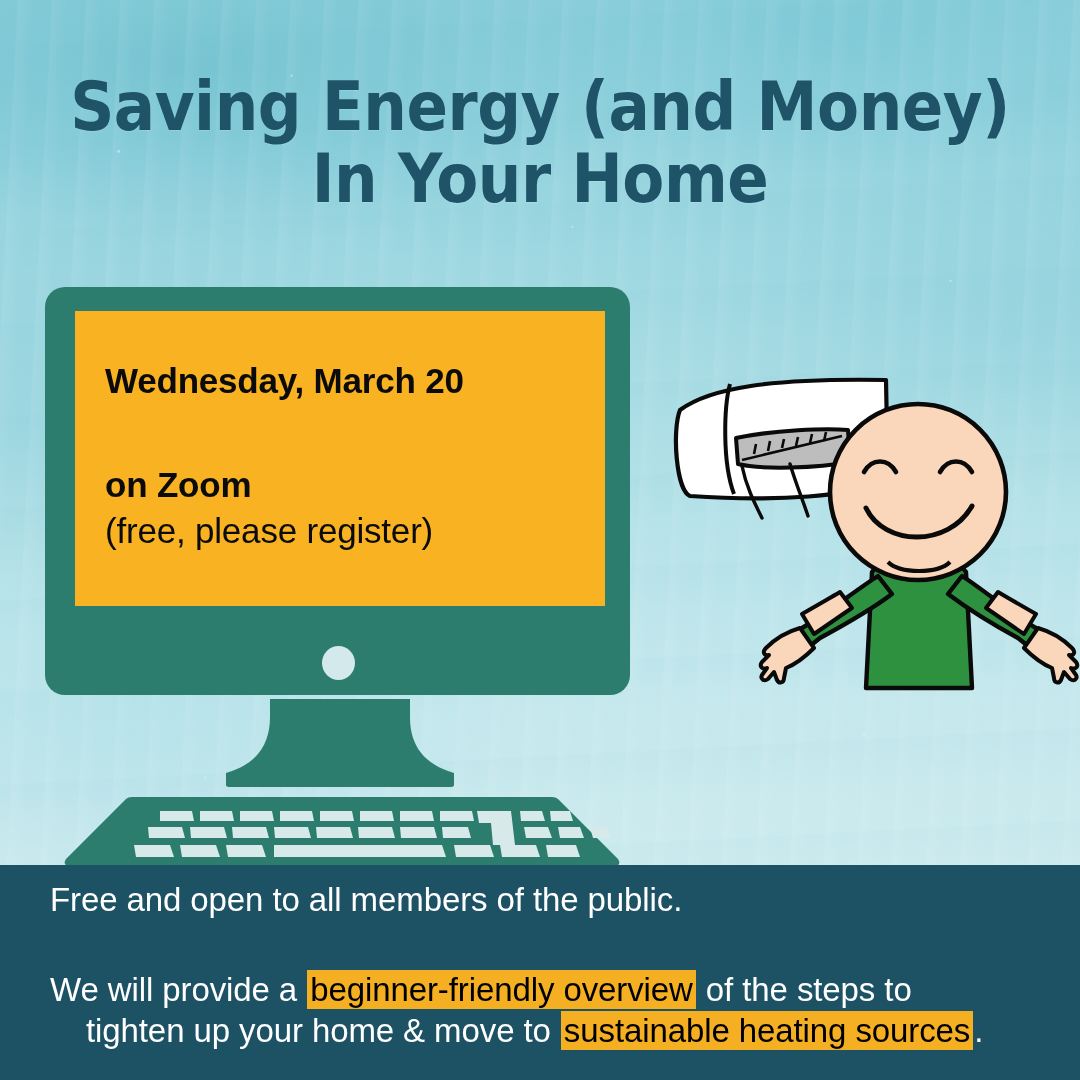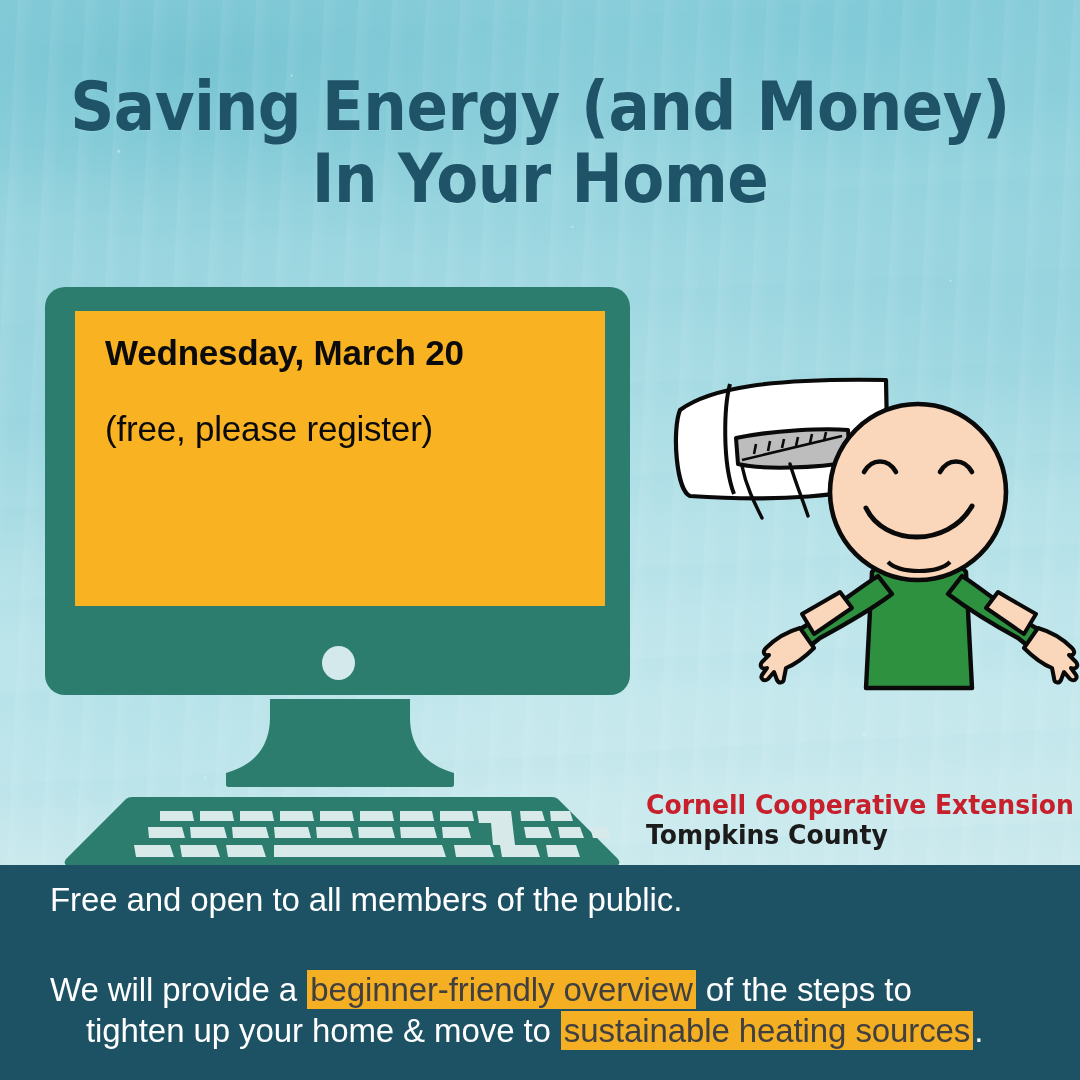"Wednesday, March 20" .st-line.bold { margin-top: none -> 28px }
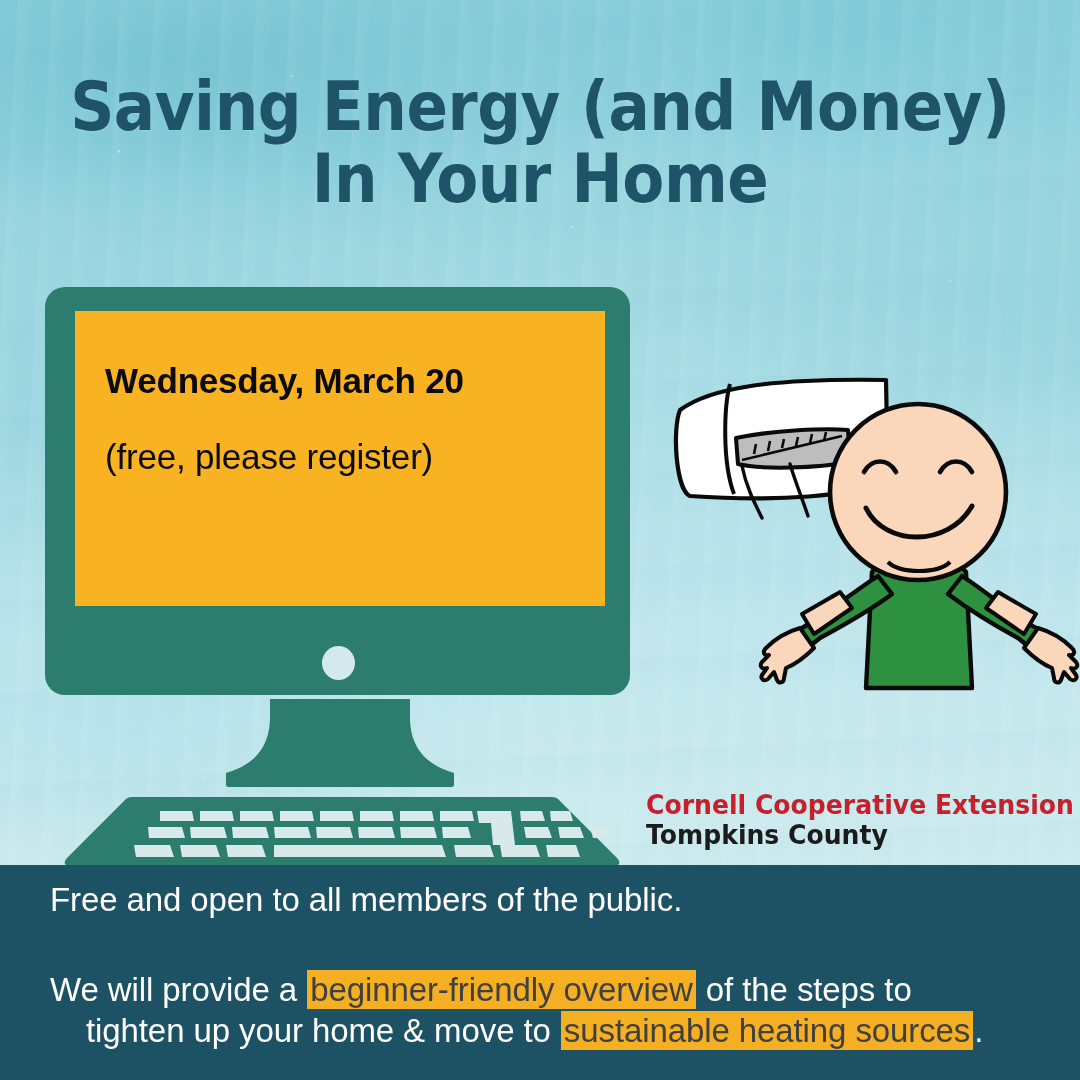"on Zoom" span.st-line { html: none -> <span>on Zoom</span> }
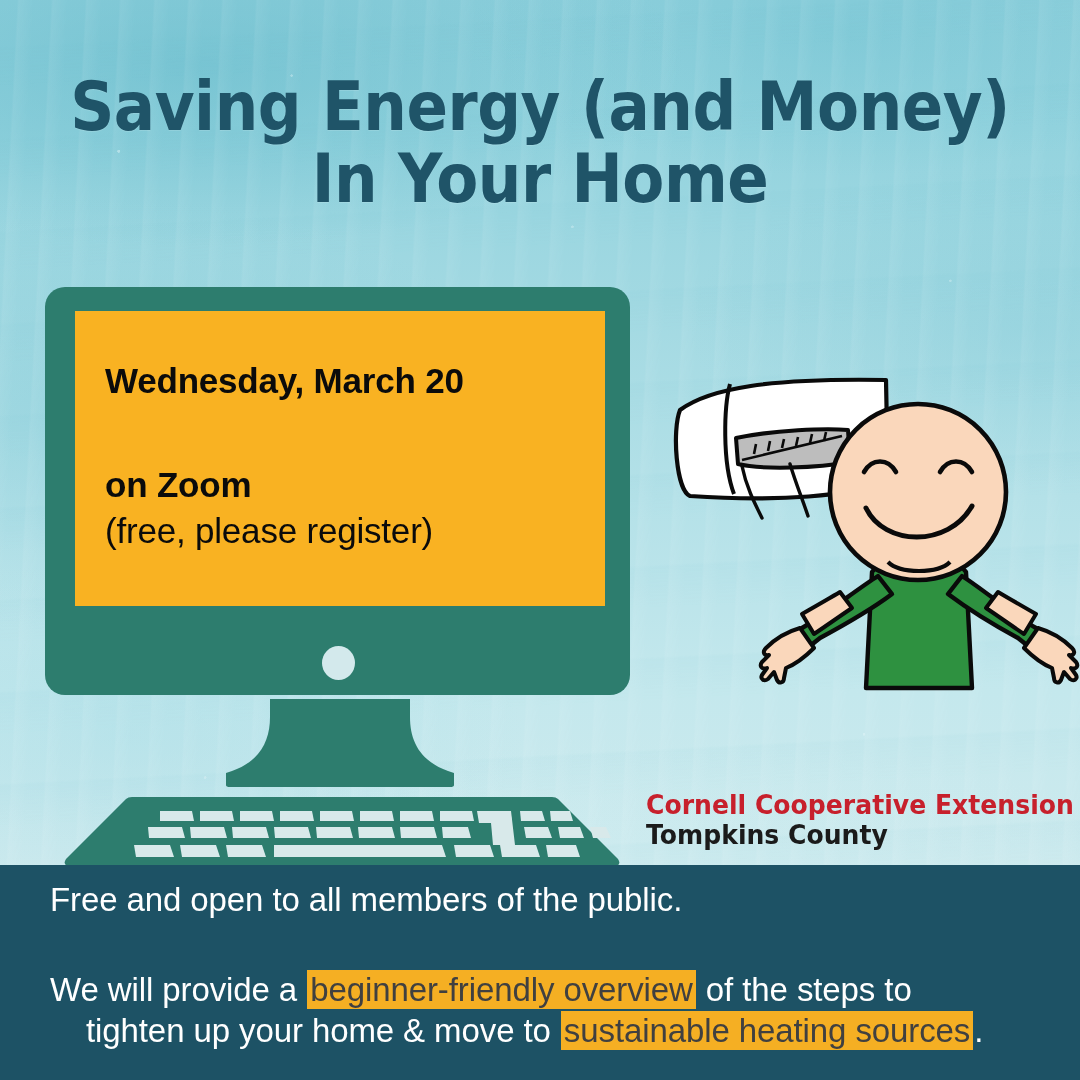"Cornell Cooperative Extension" div.cce-logo { html: <div> <span>Cornell Cooperative Extension</span> <span>Tompkins County</span> </div> -> none }
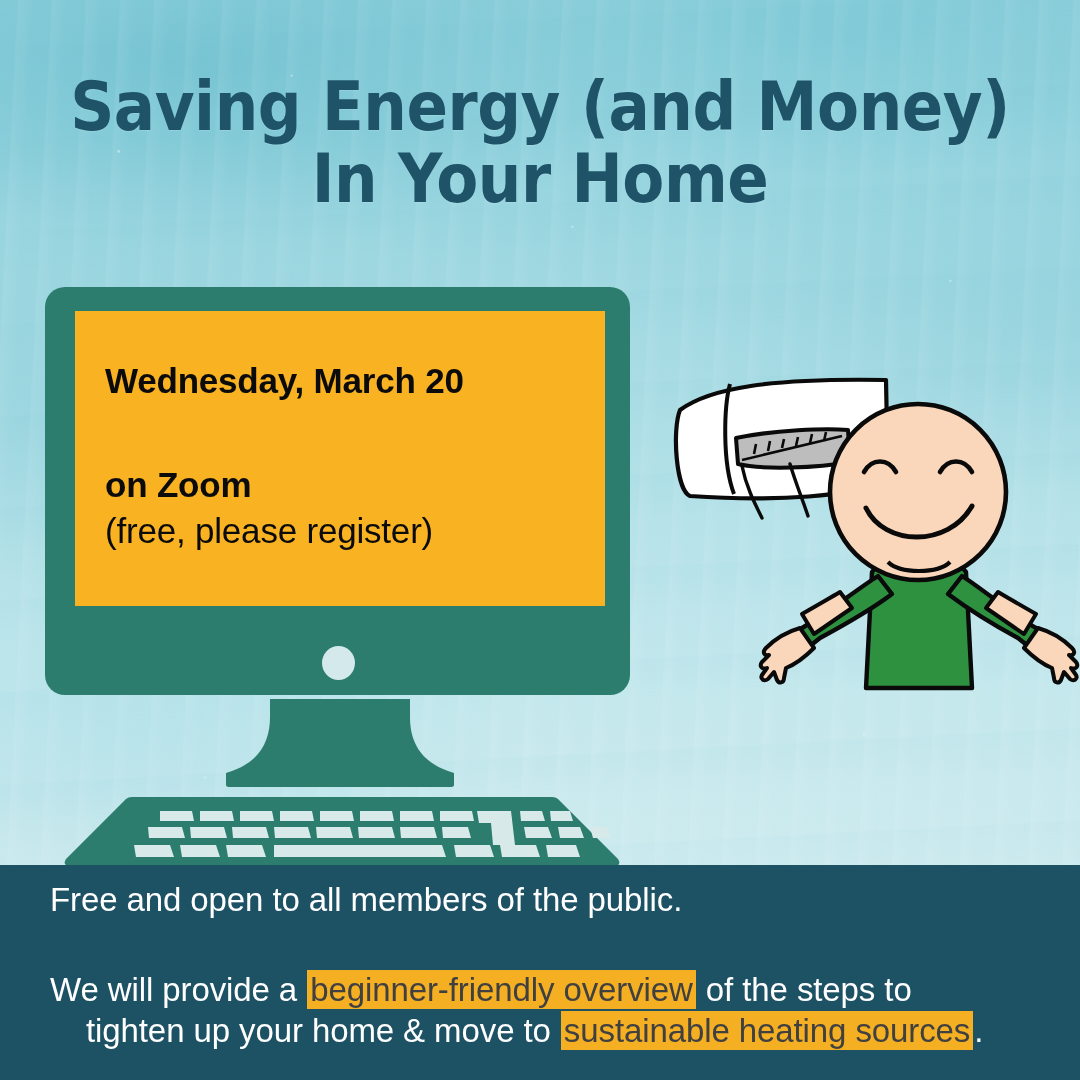"beginner-friendly overview" .hl { color: #404040 -> #000000 }
